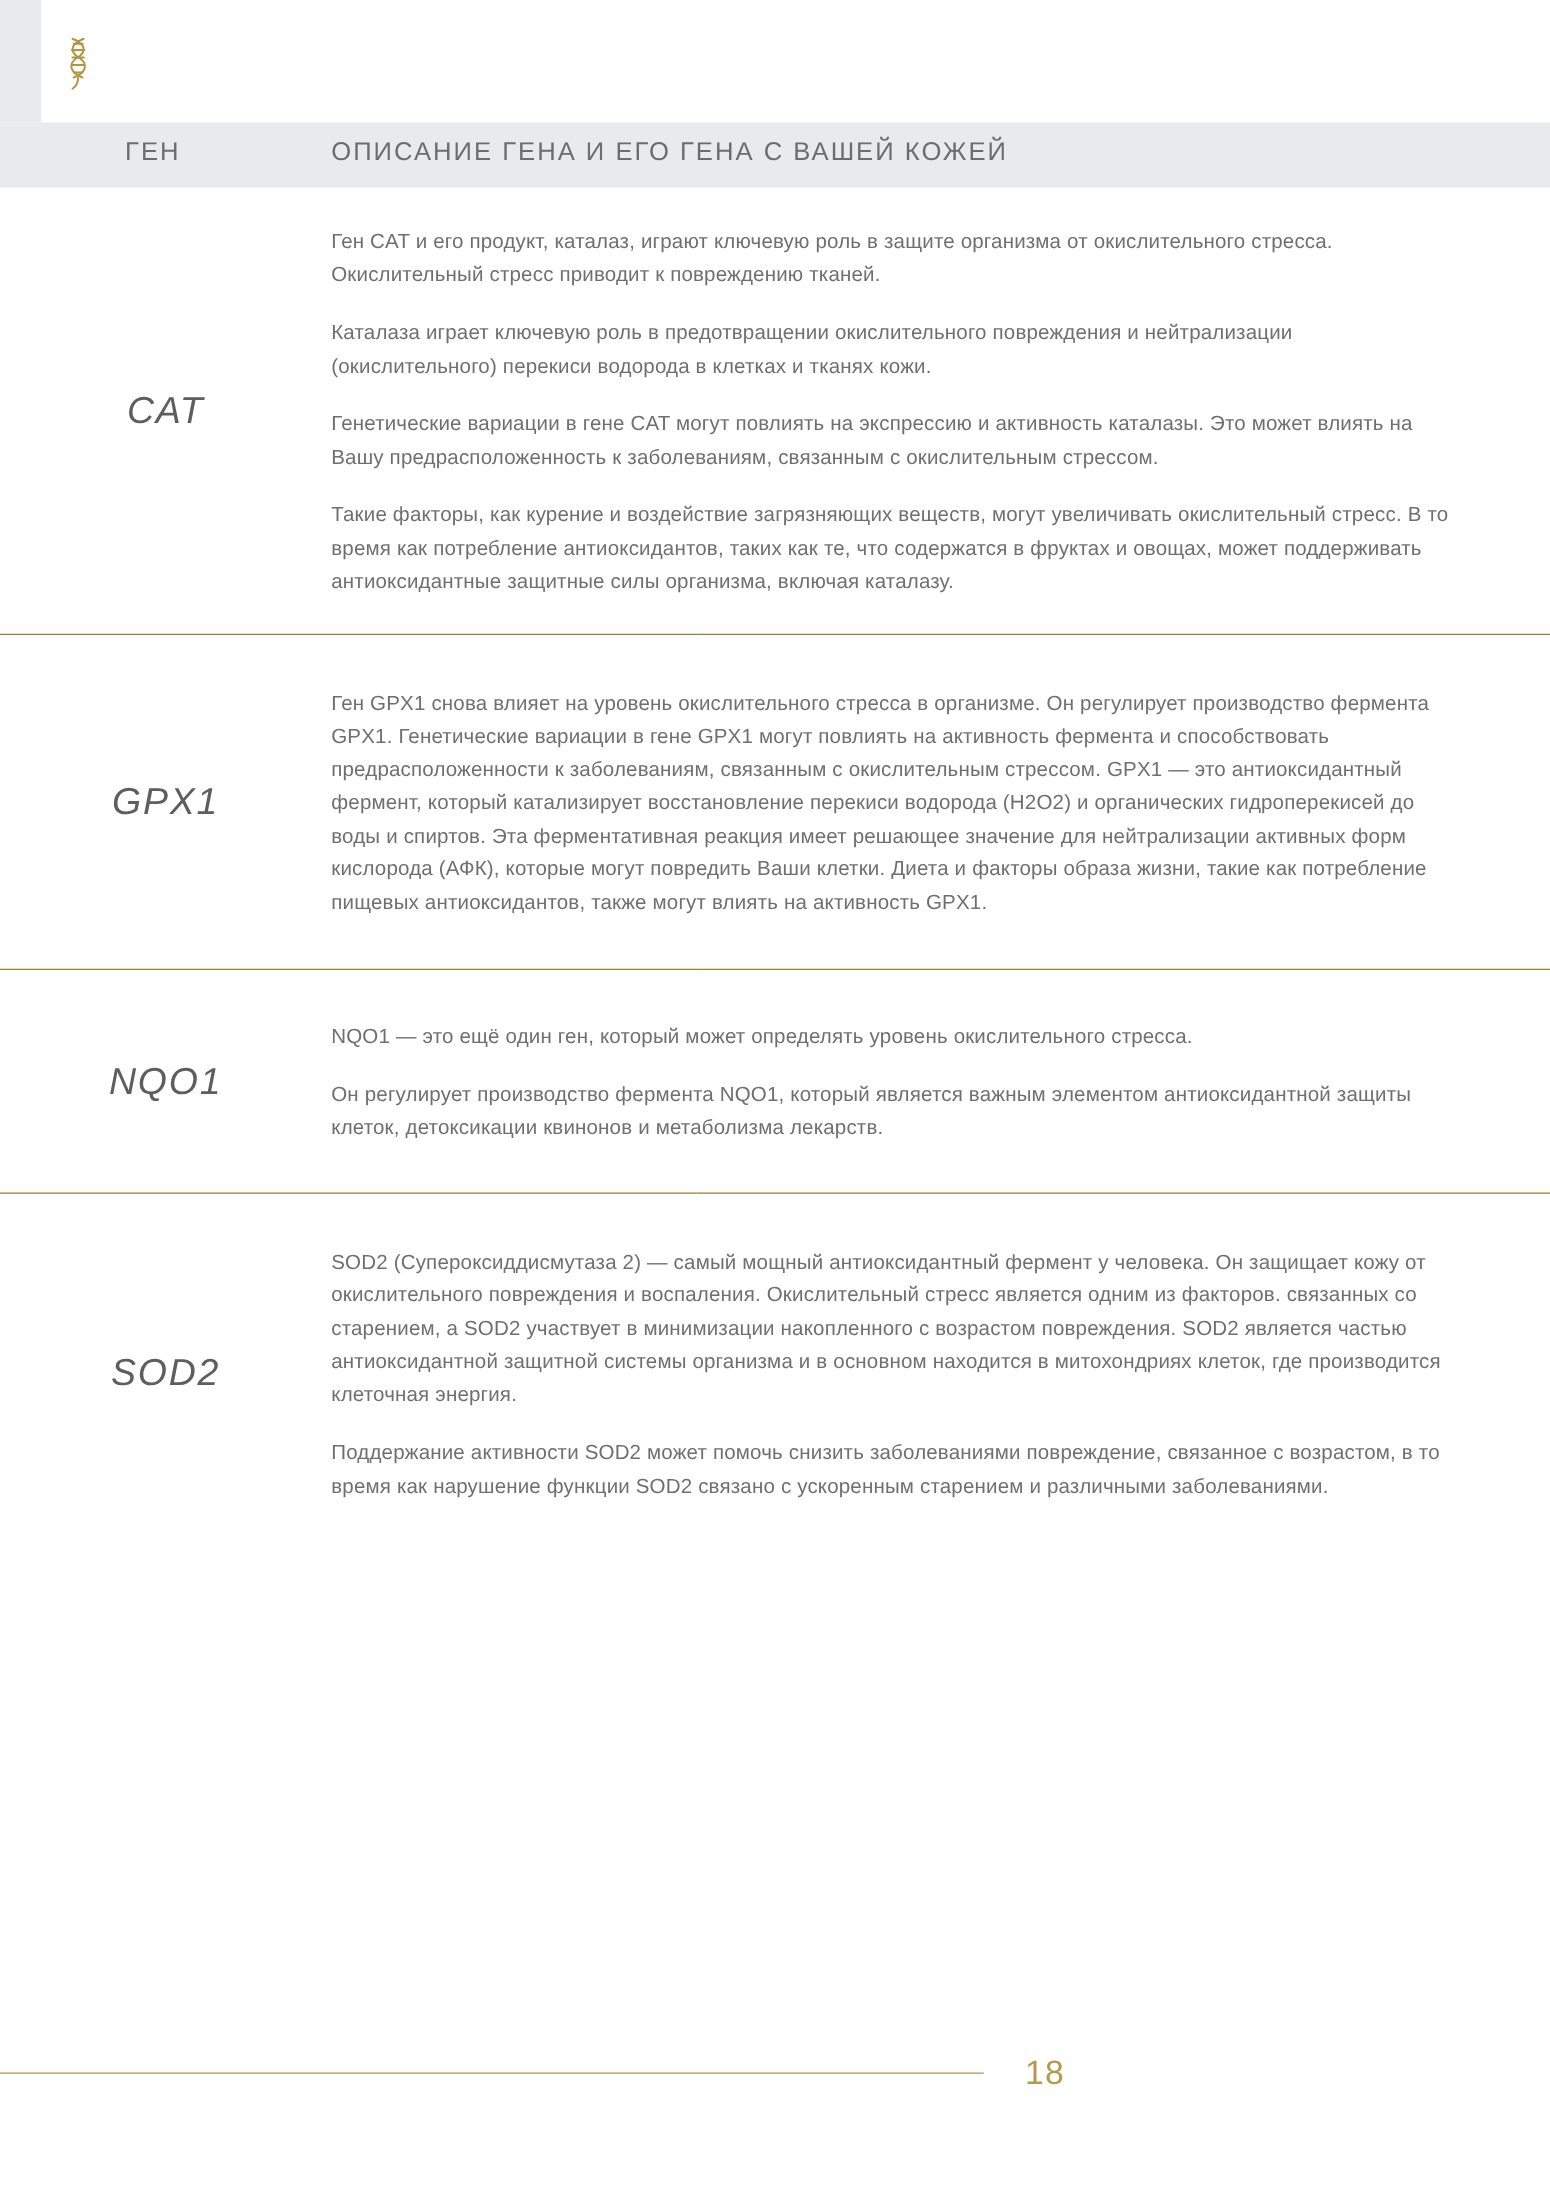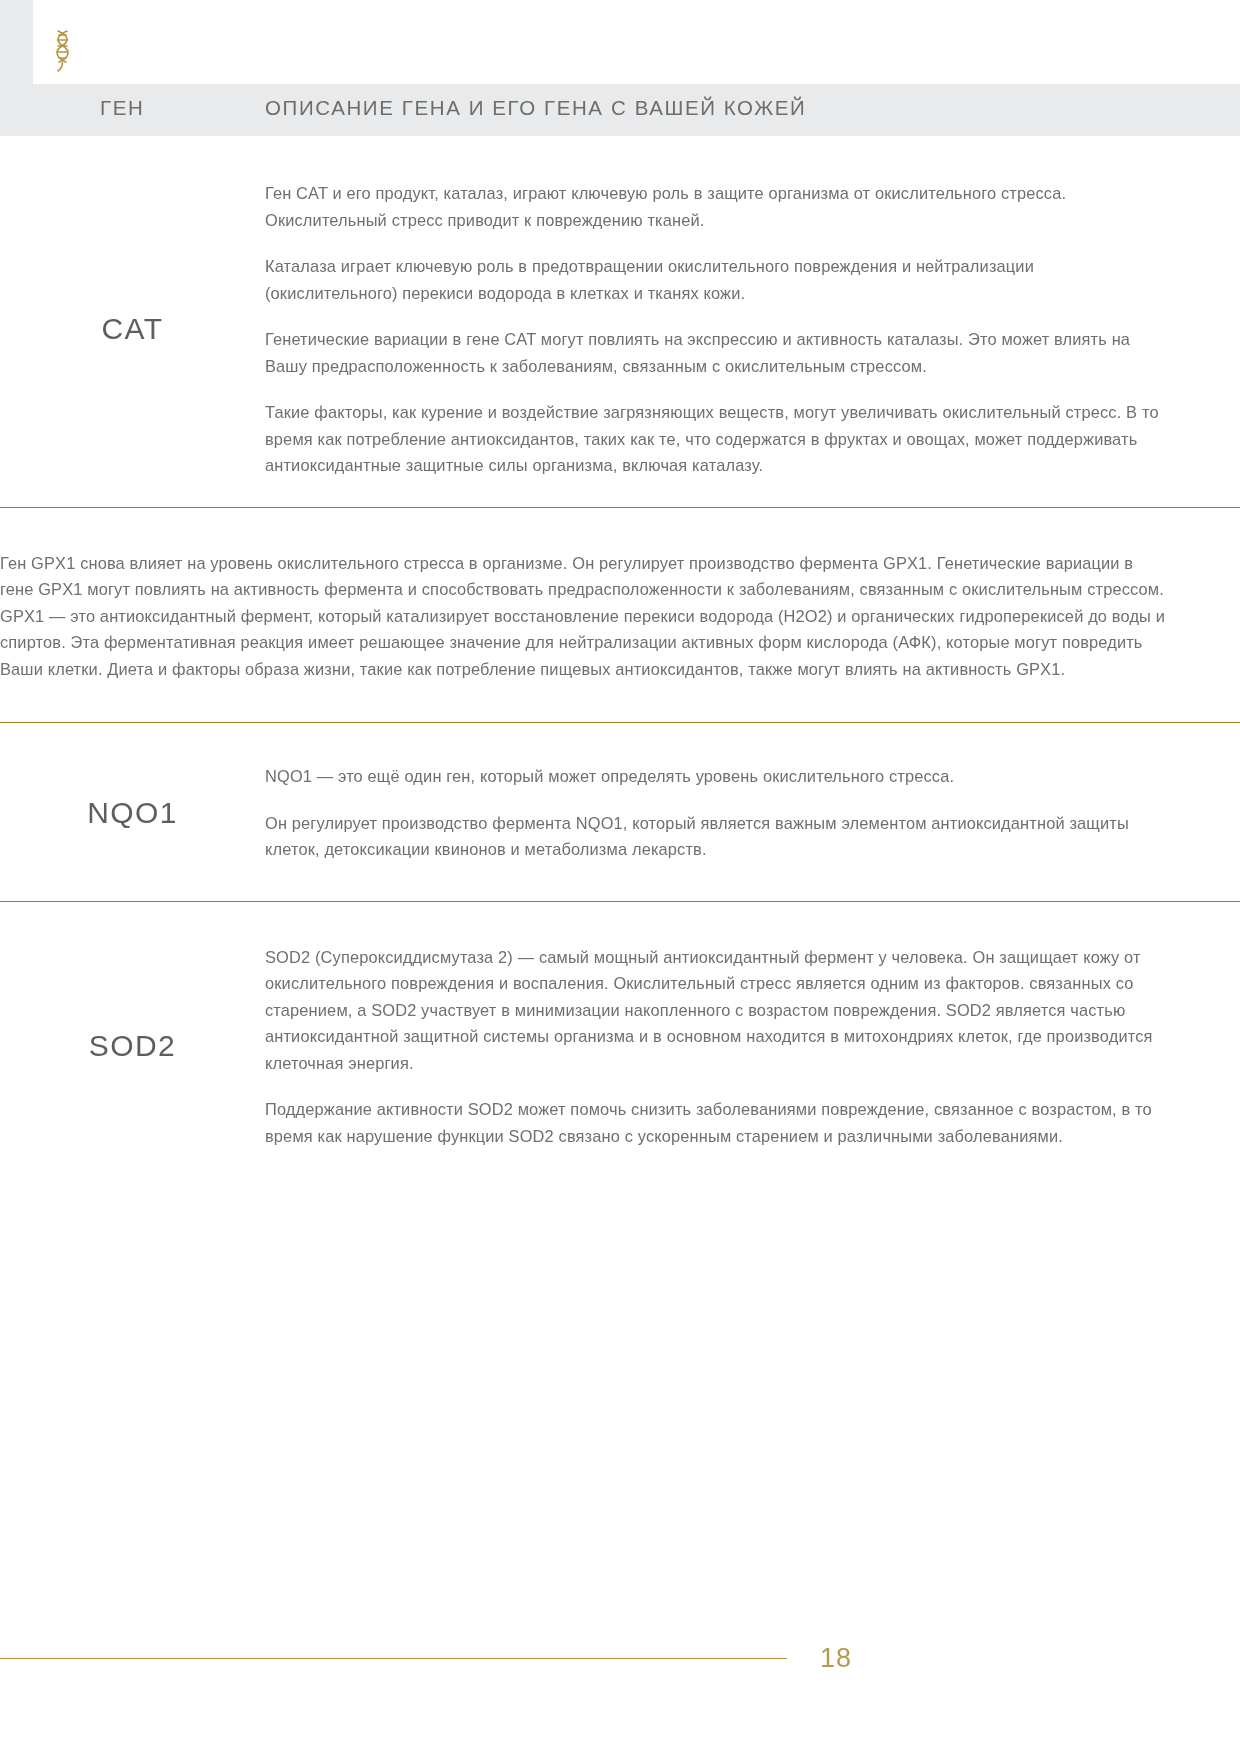"ГЕН" .table-head { top: 84px -> 98px }
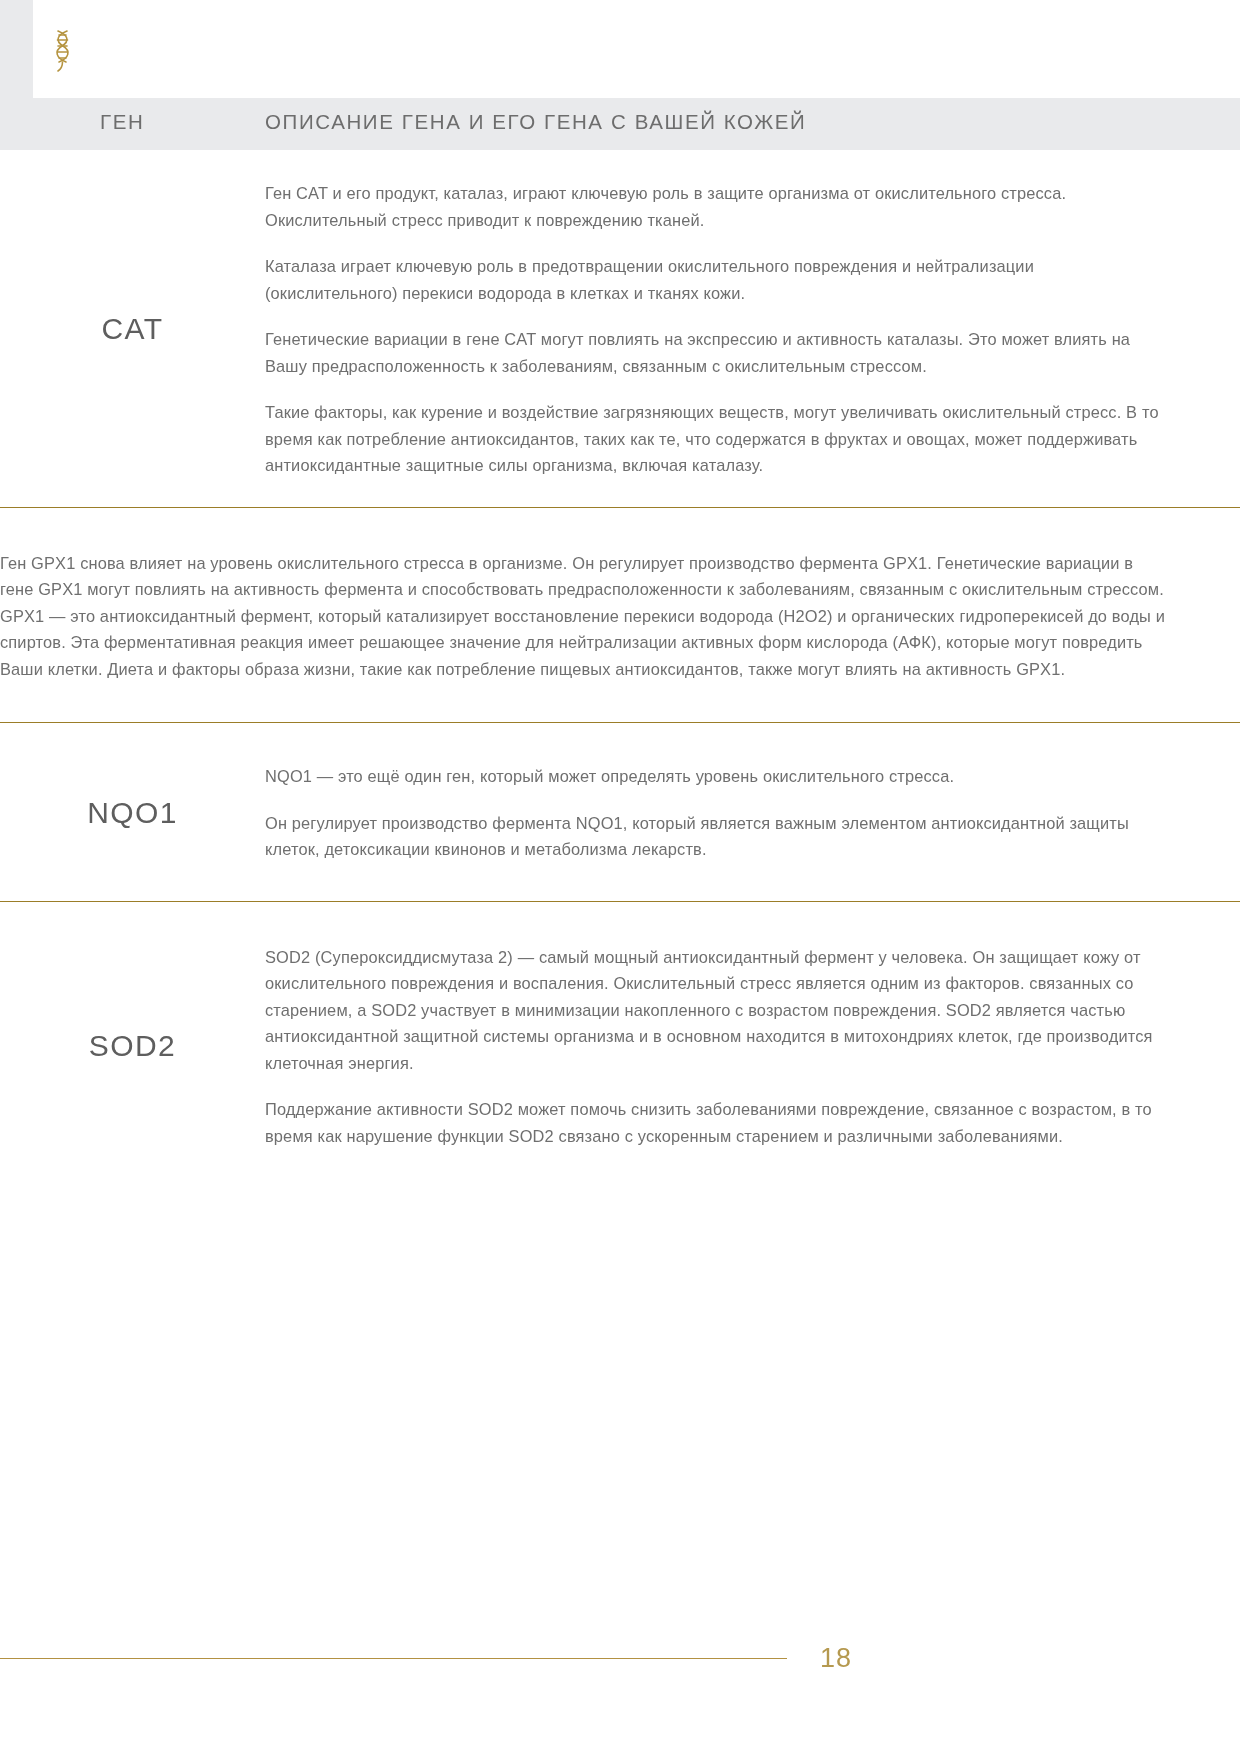"CAT" .gene-cell { font-style: none -> italic }
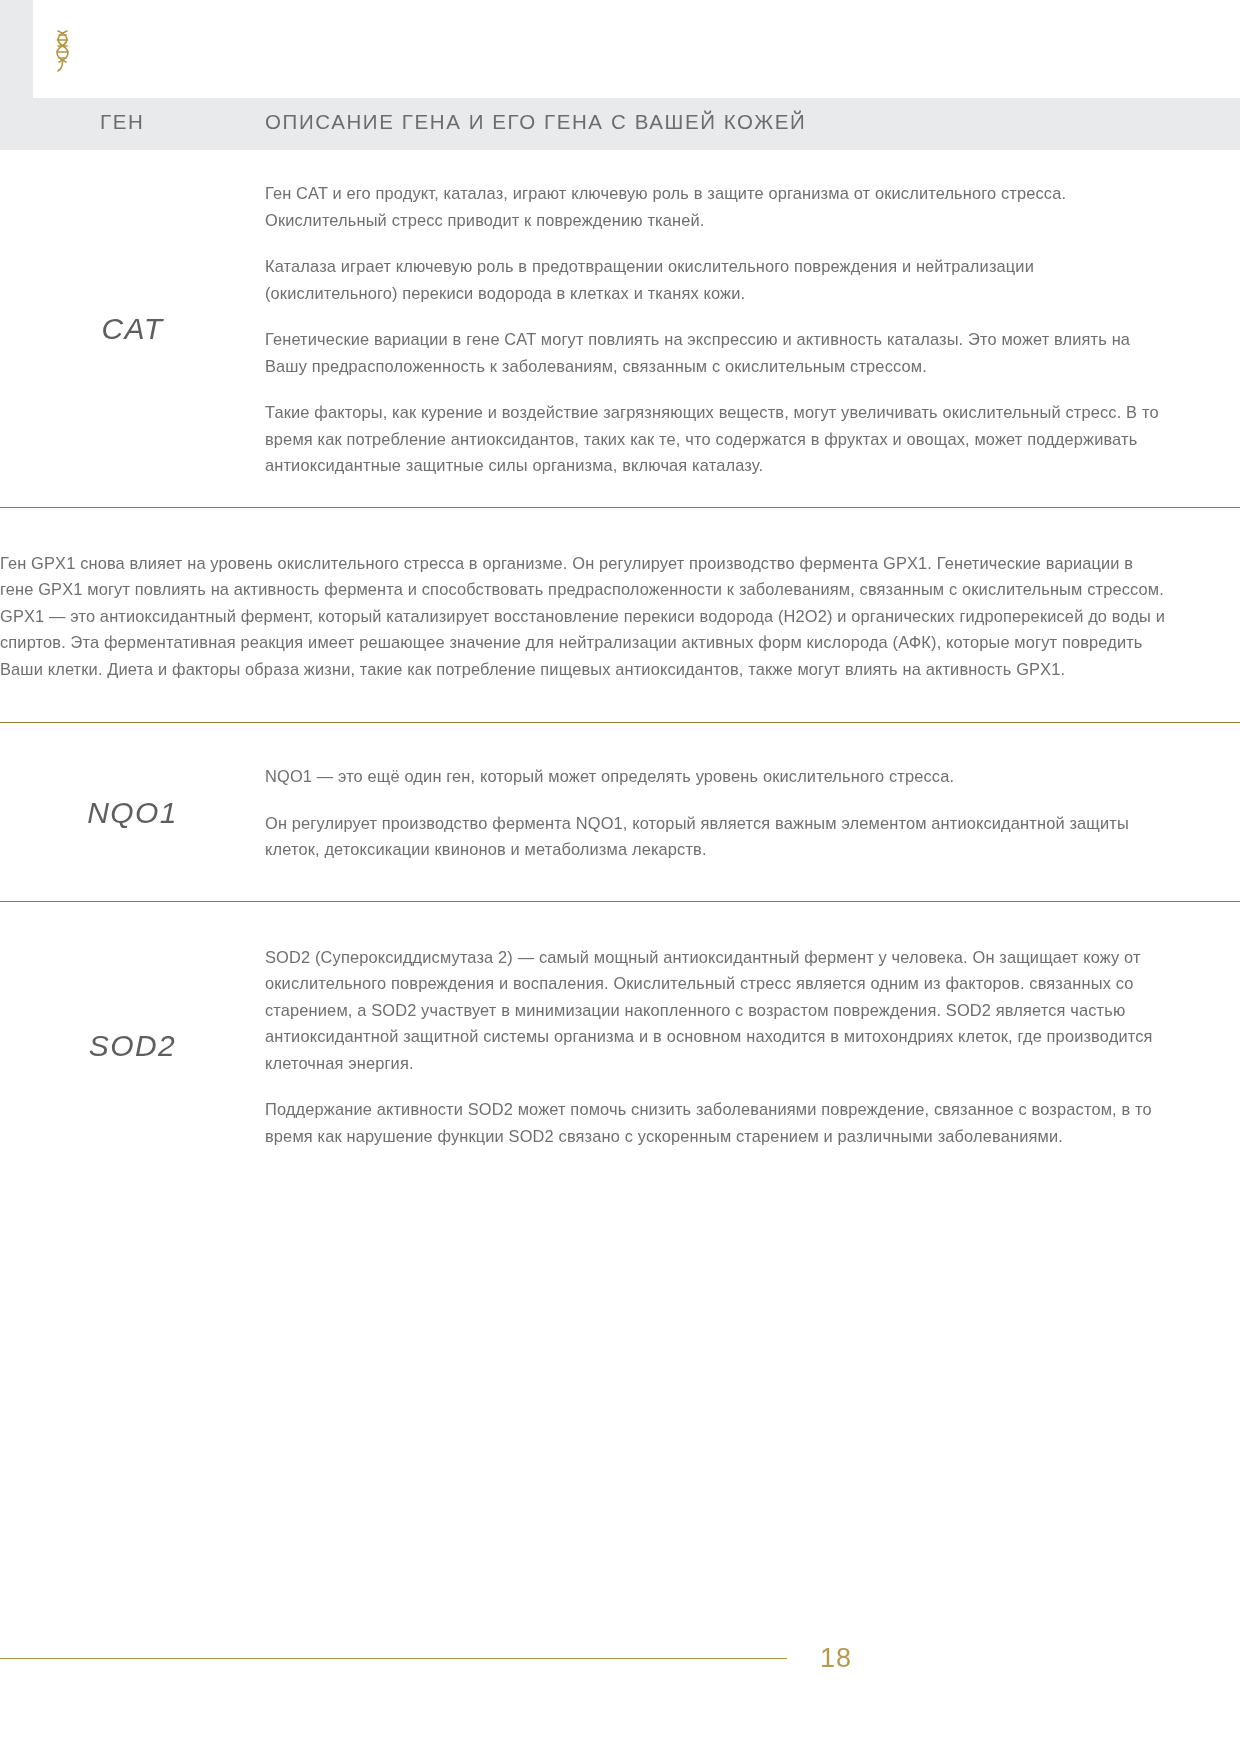"GPX1" div.gene-cell { html: none -> <div>GPX1</div> }
